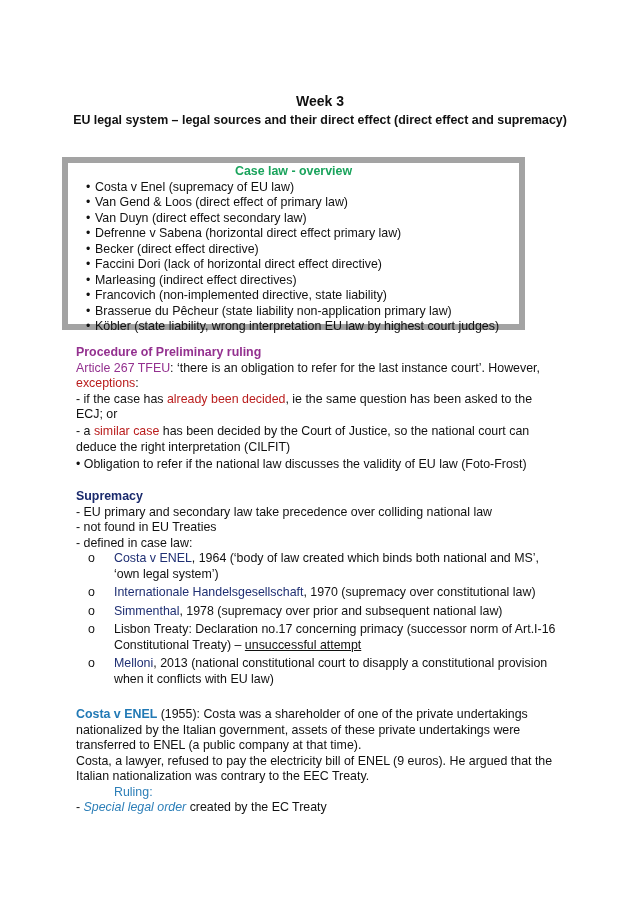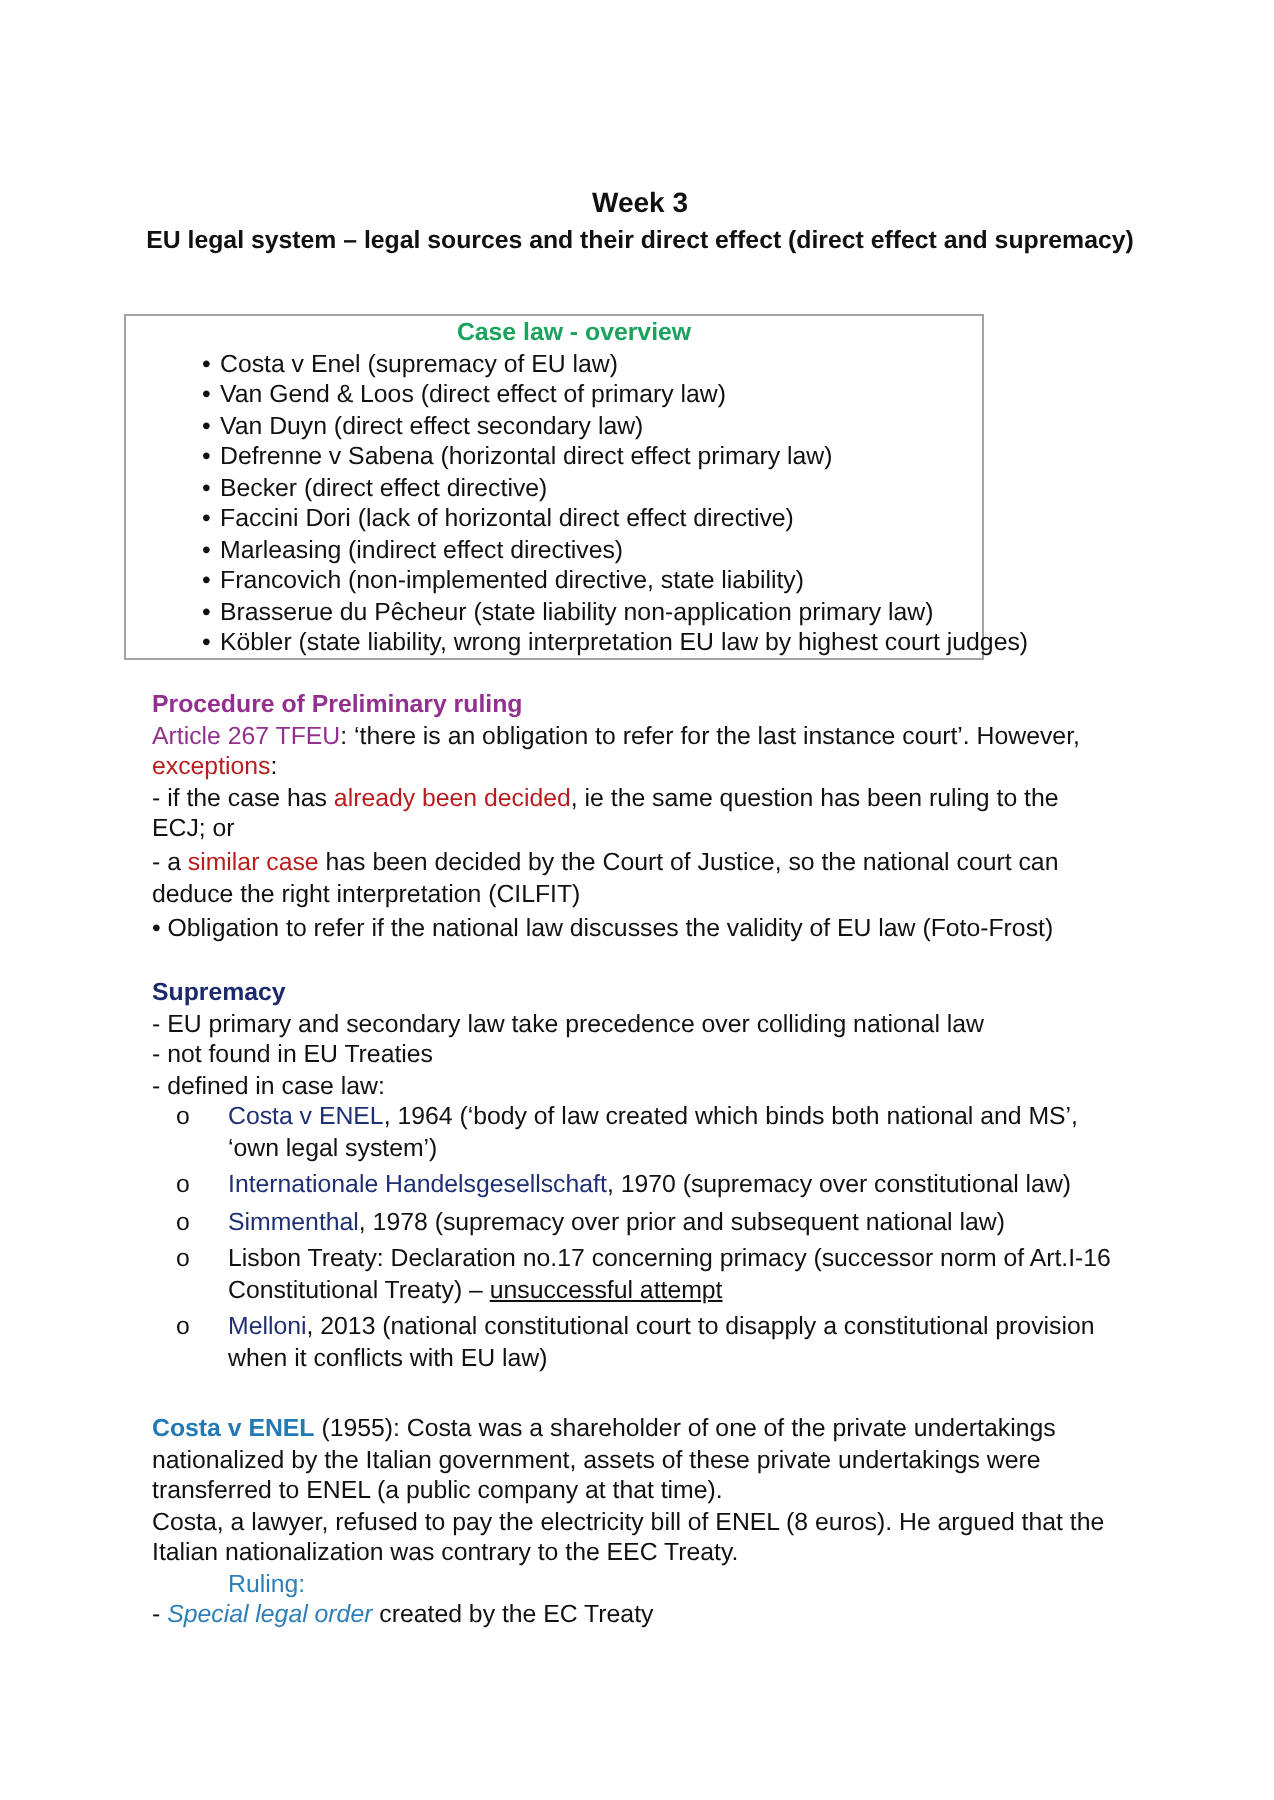"Case law - overview" .overview-box { border: 1px solid #a3a3a3 -> 6px solid #a3a3a3; padding-left: 20px -> none; width: 430px -> 463px }
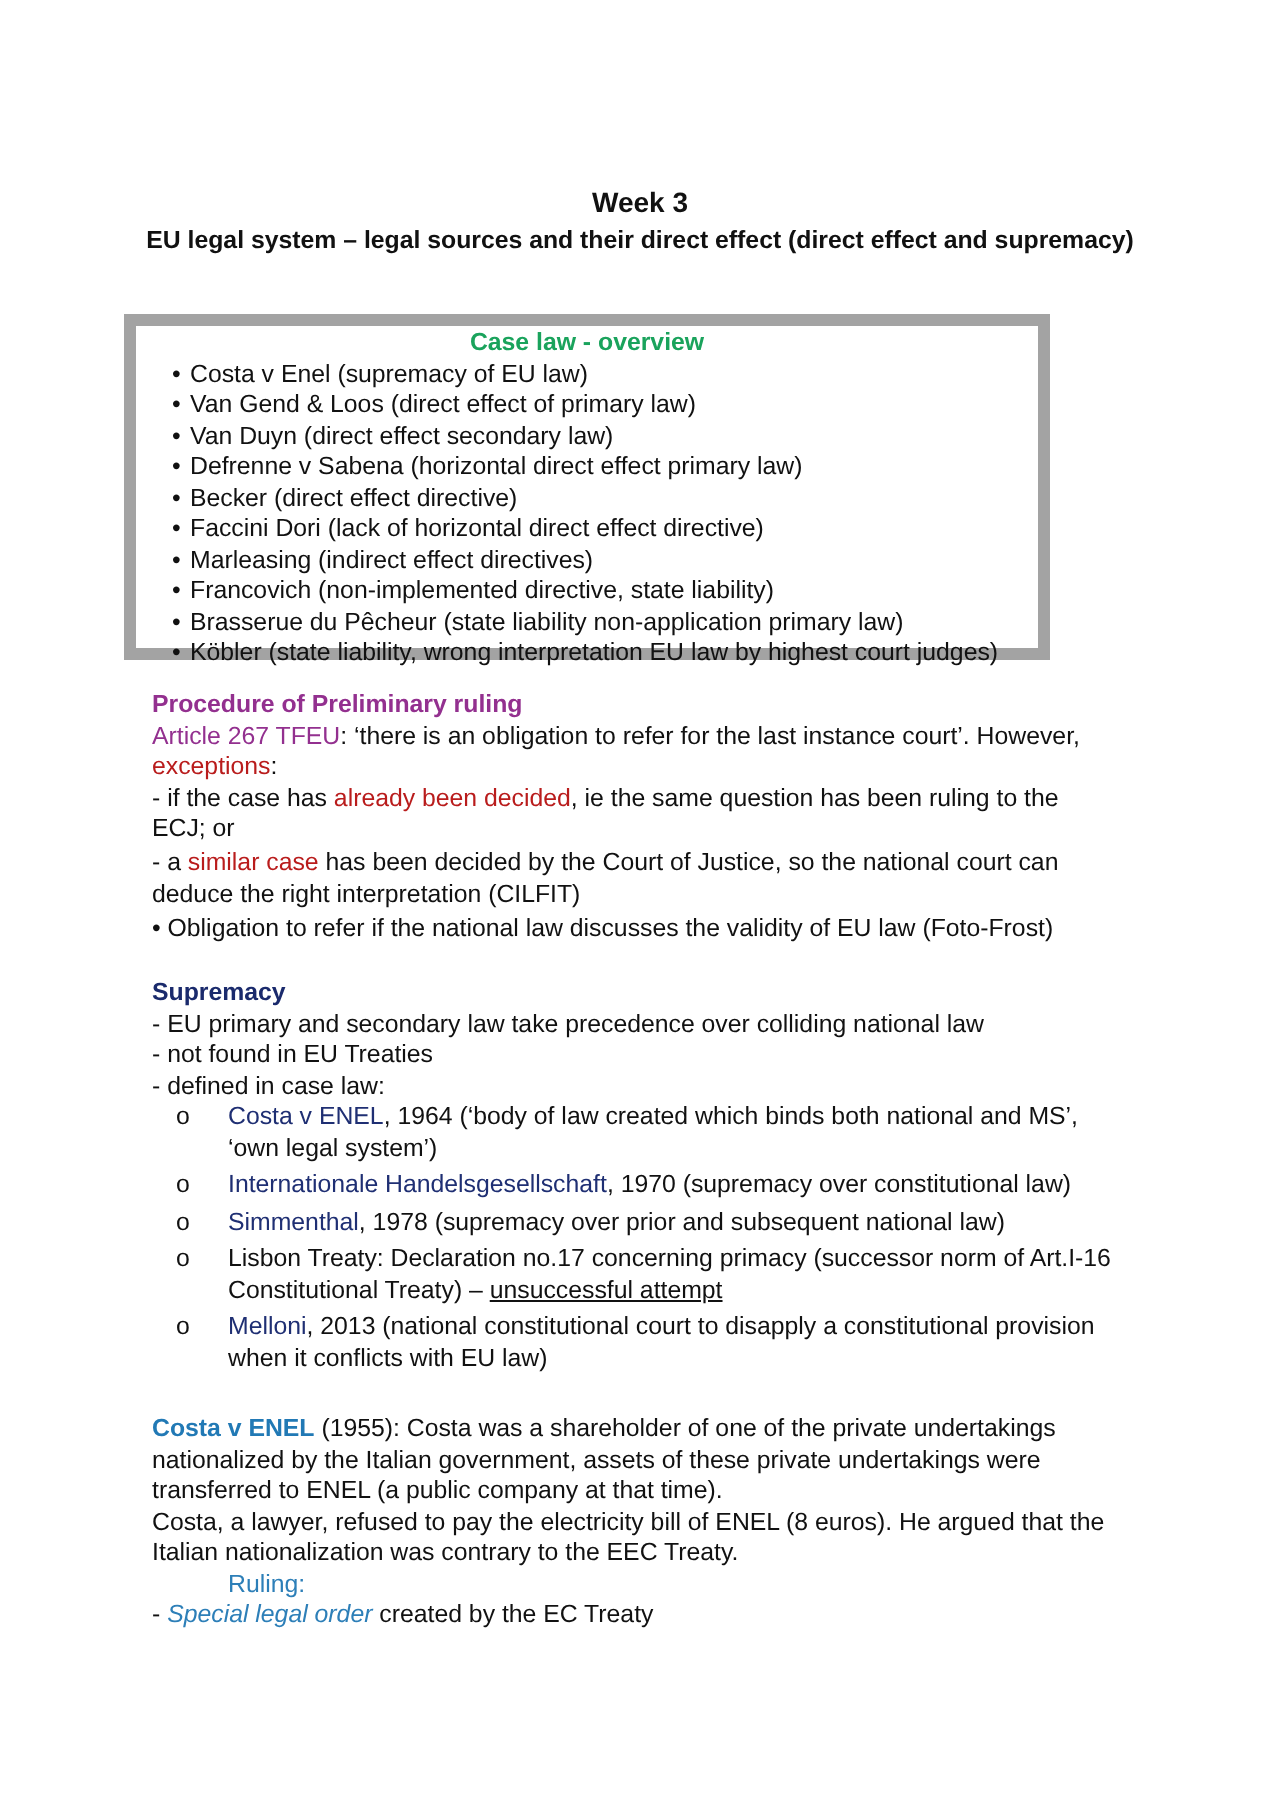", ie the same question" span { text: ruling -> asked }
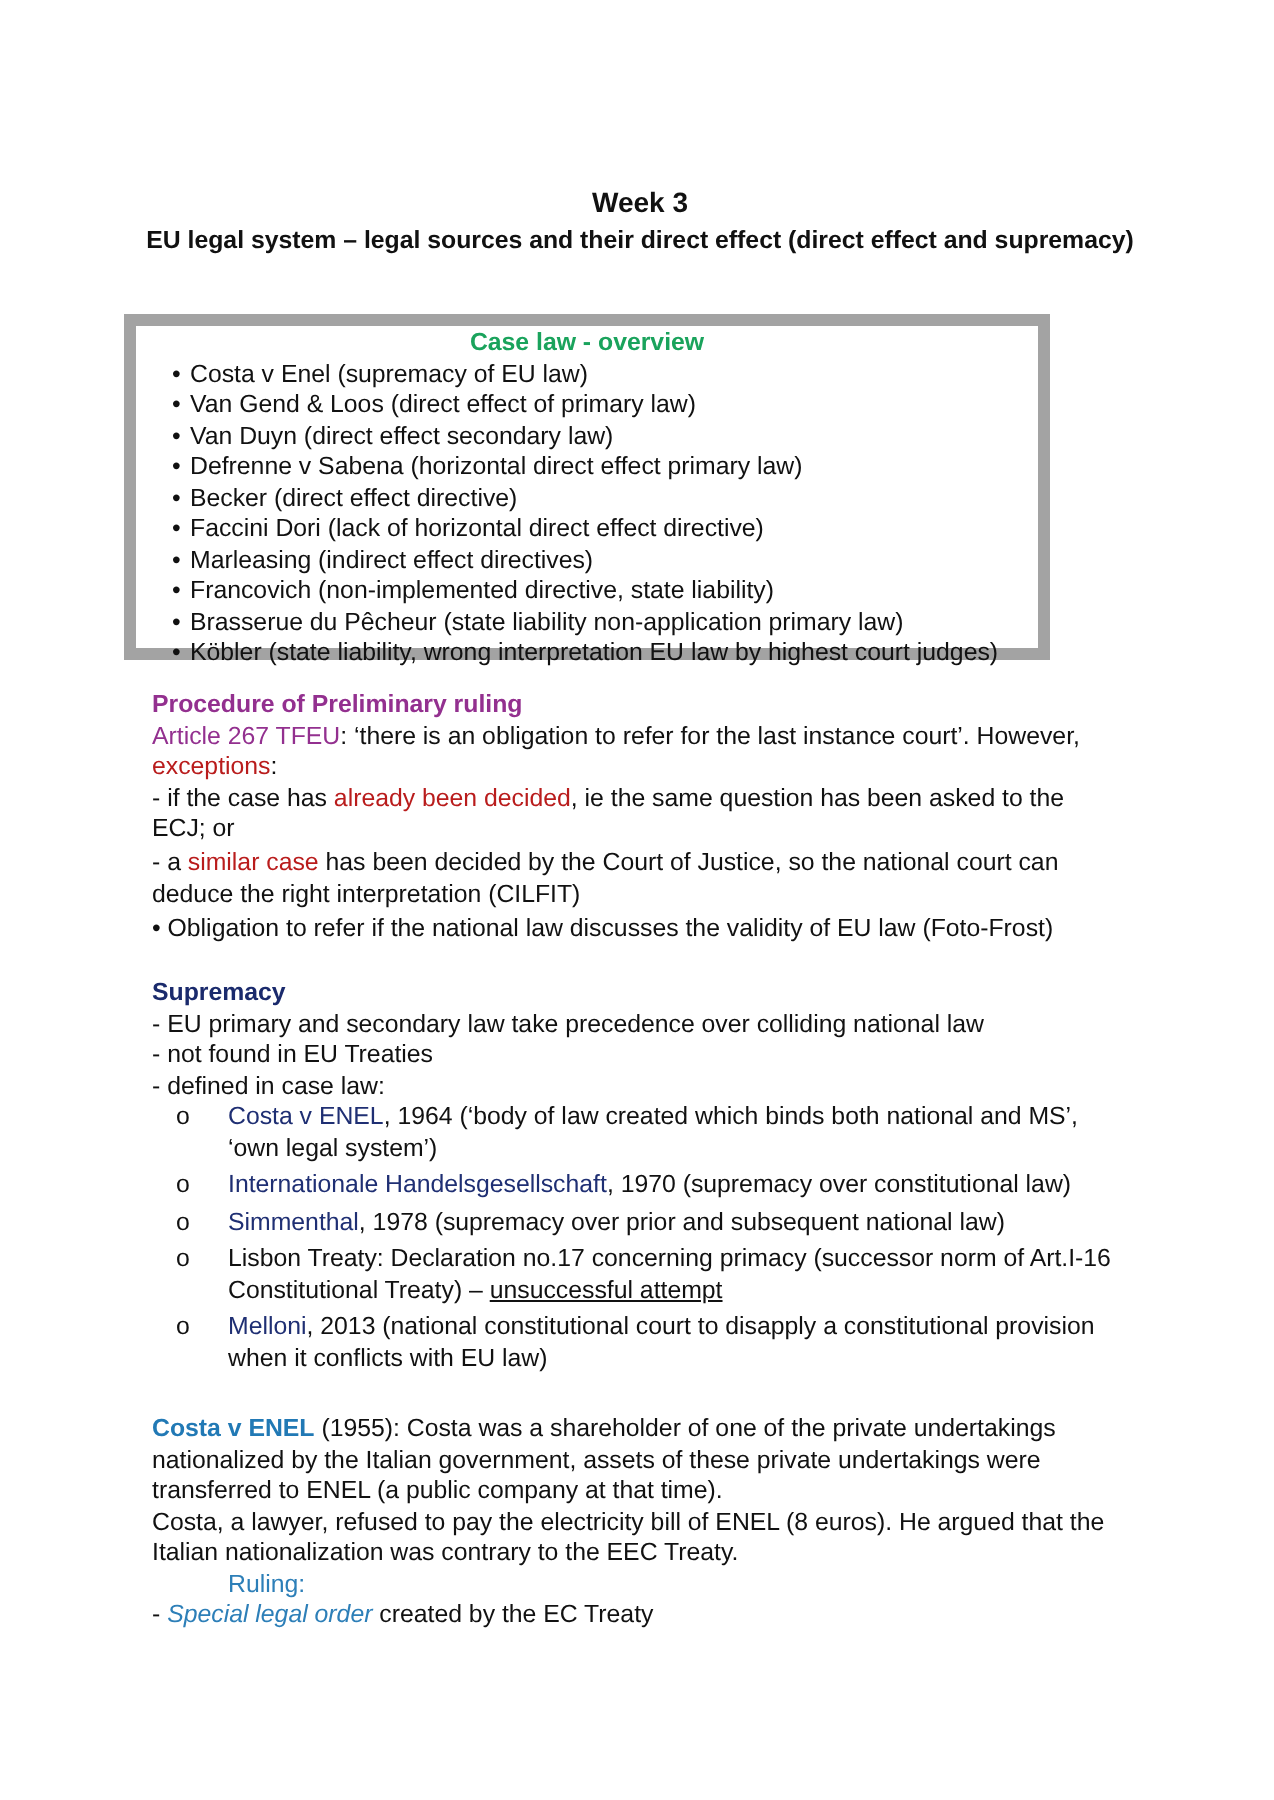"Costa, a lawyer, refused to" div.para-line { text: 8 -> 9 }
